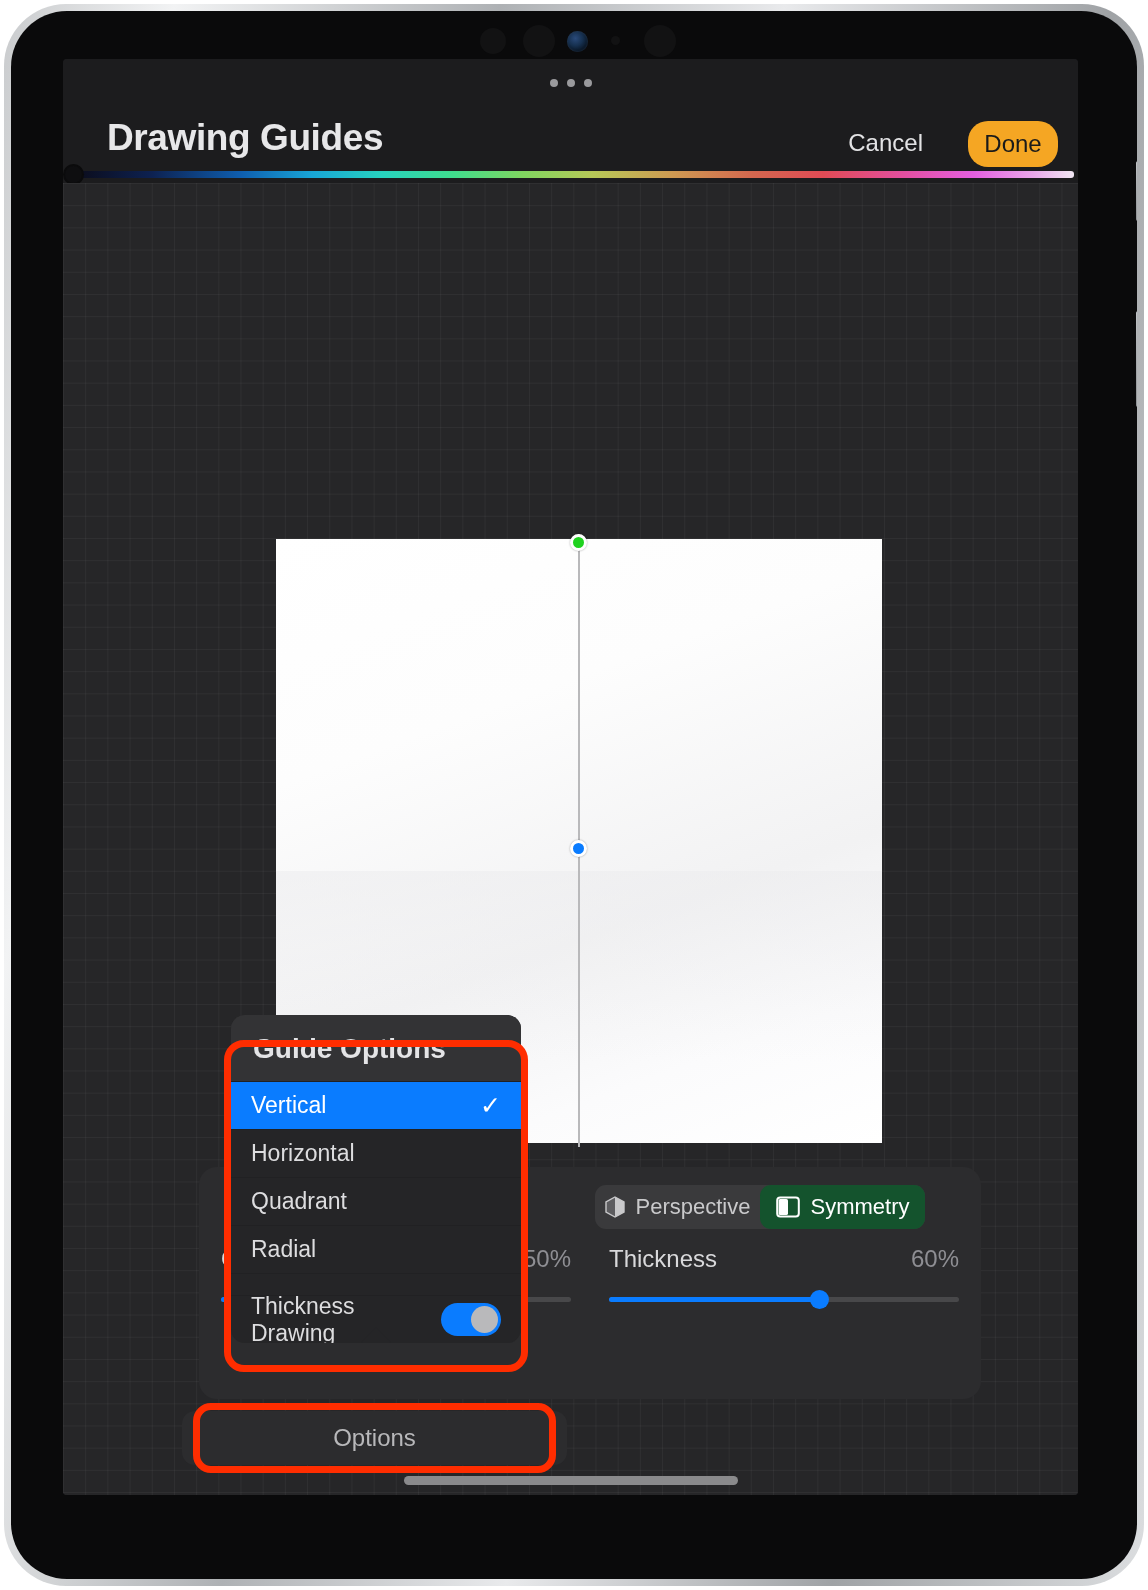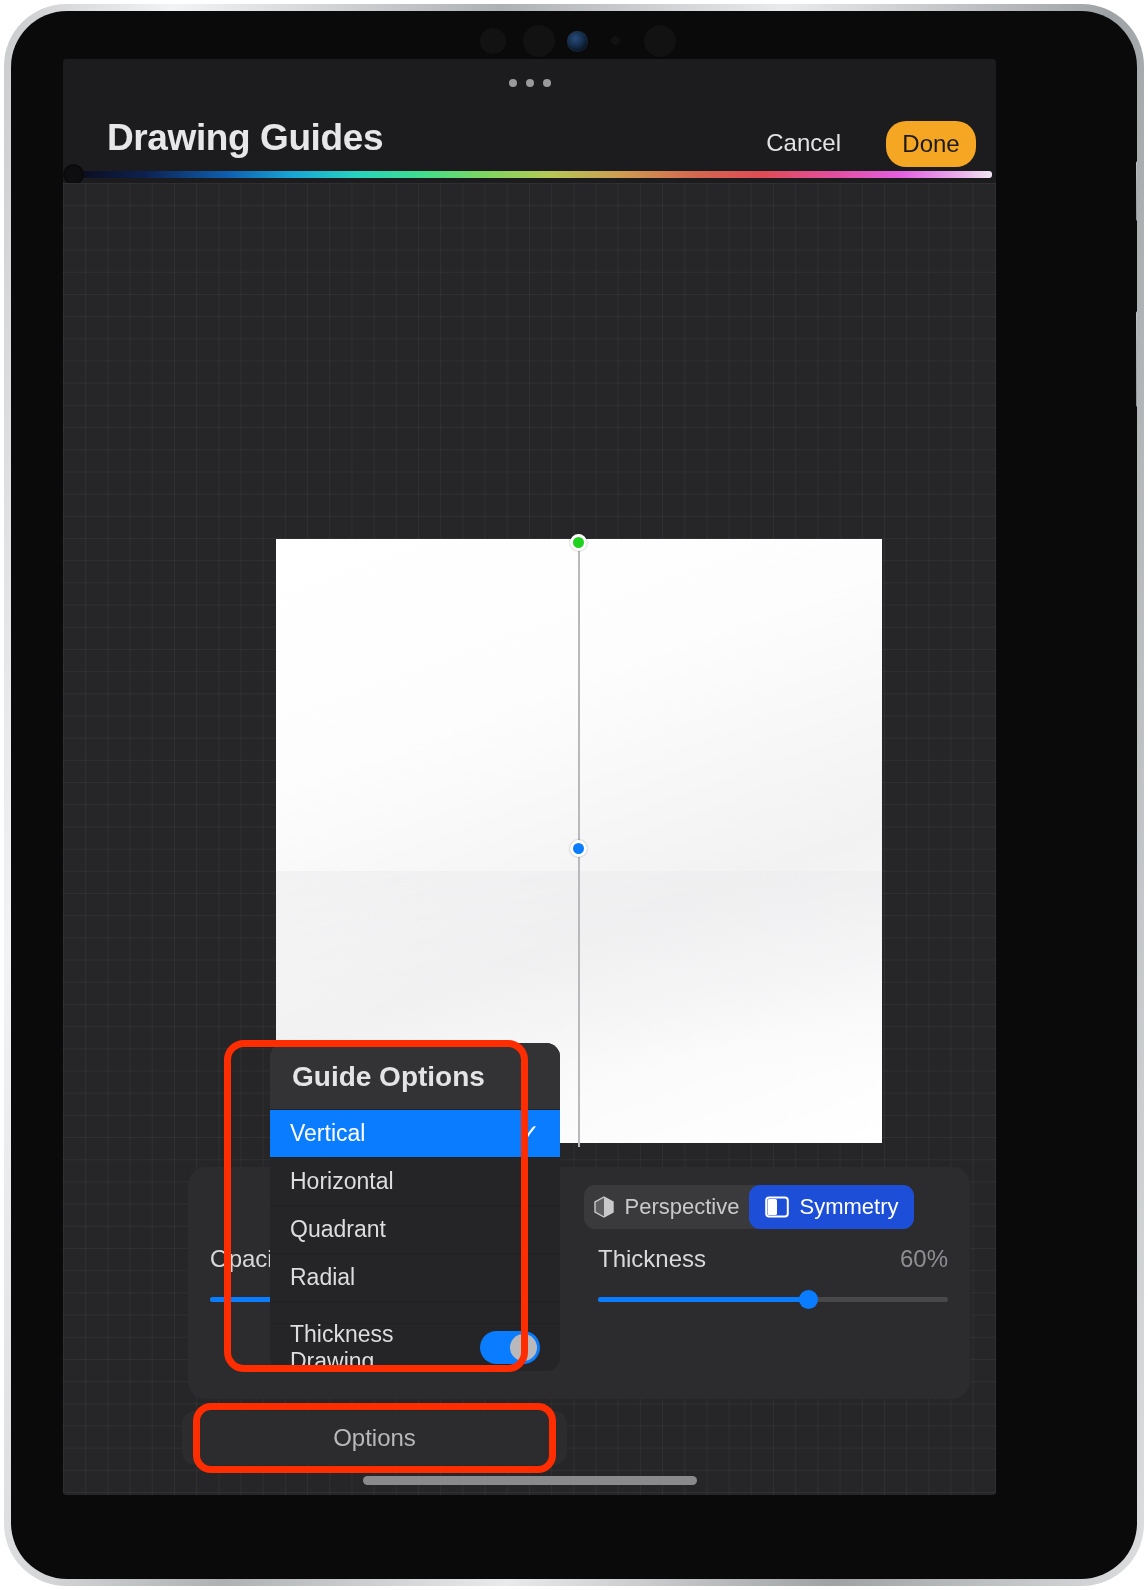"Drawing Guides" #screen { width: 933px -> 1015px }
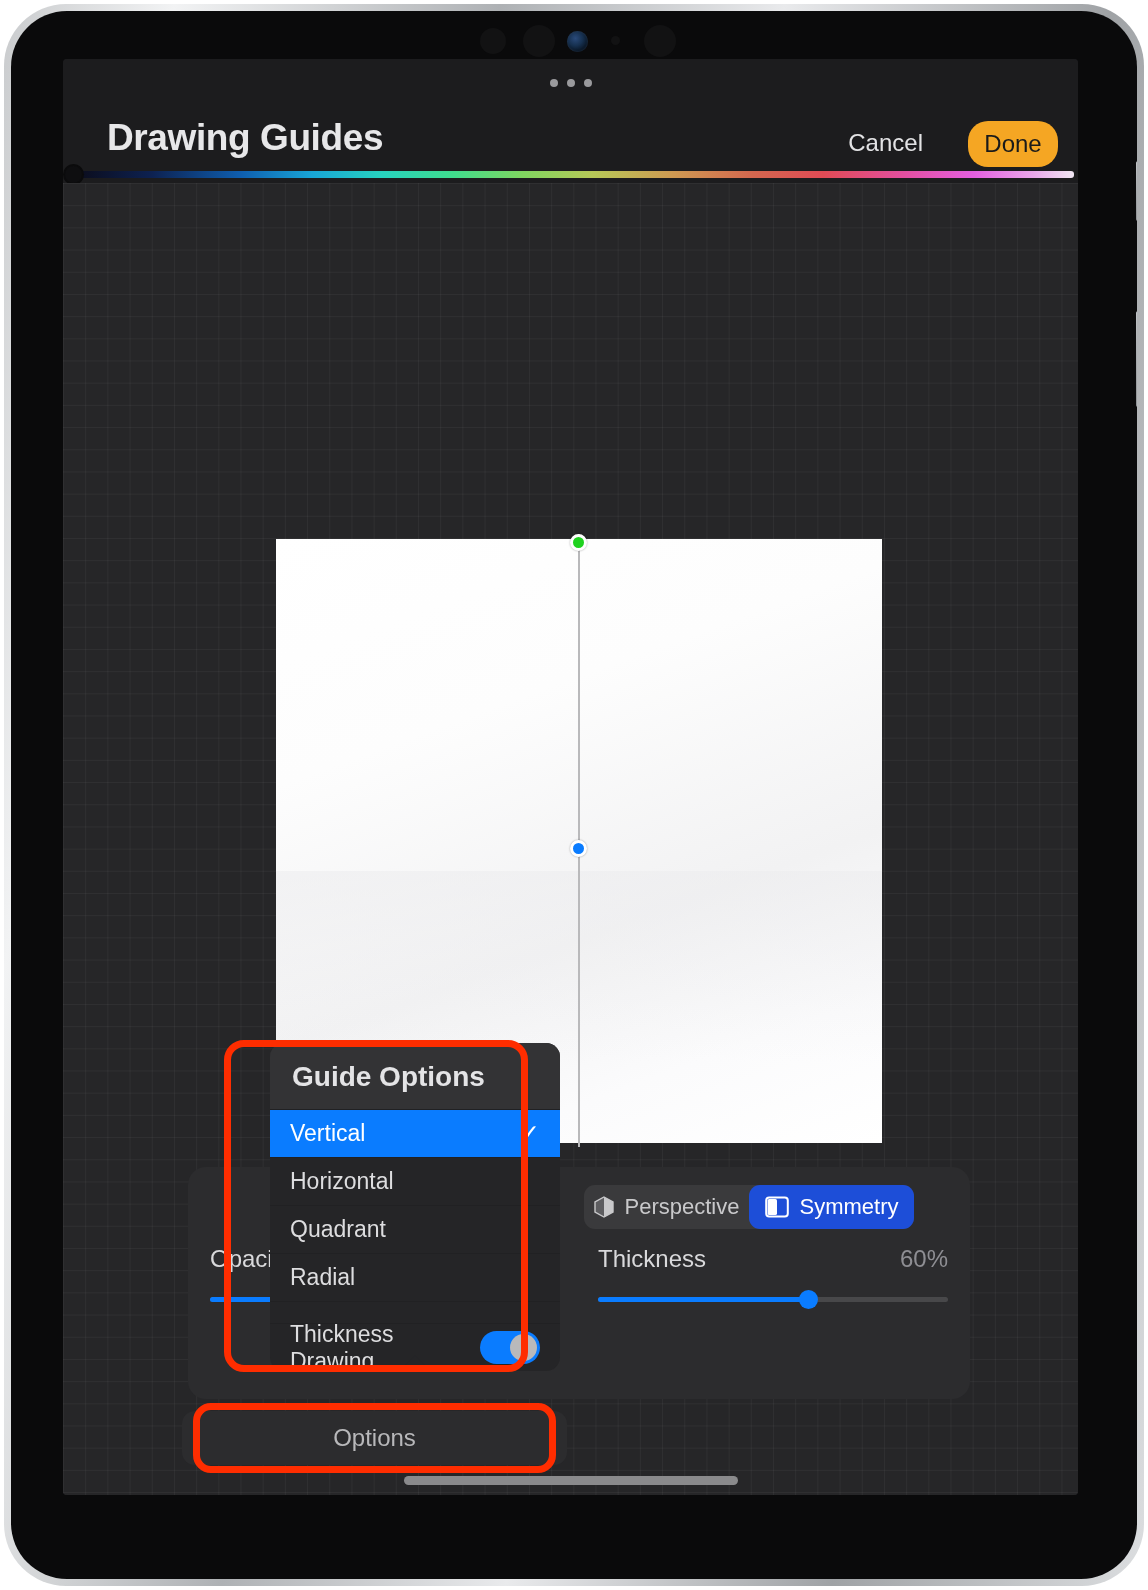"Guide Options" #guide-options-popover { margin-left: 39px -> none; top: 860px -> 832px }
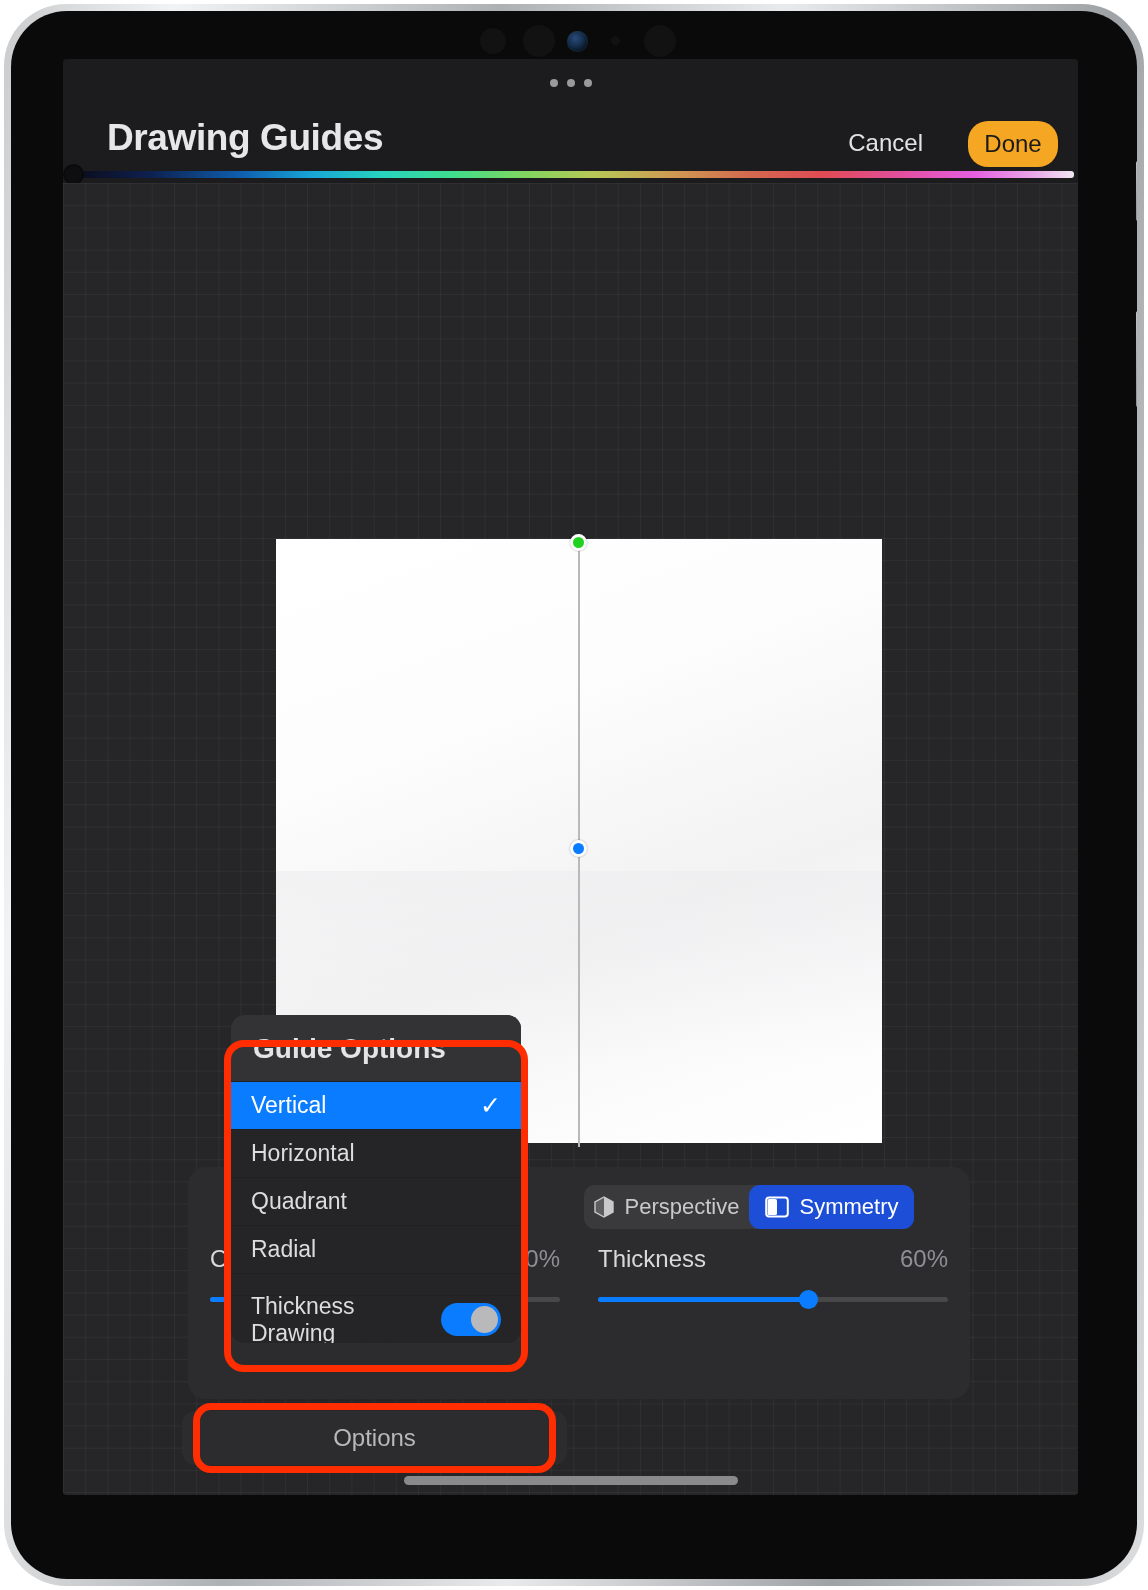"Perspective" #bottom-panel { left: 125px -> 136px }
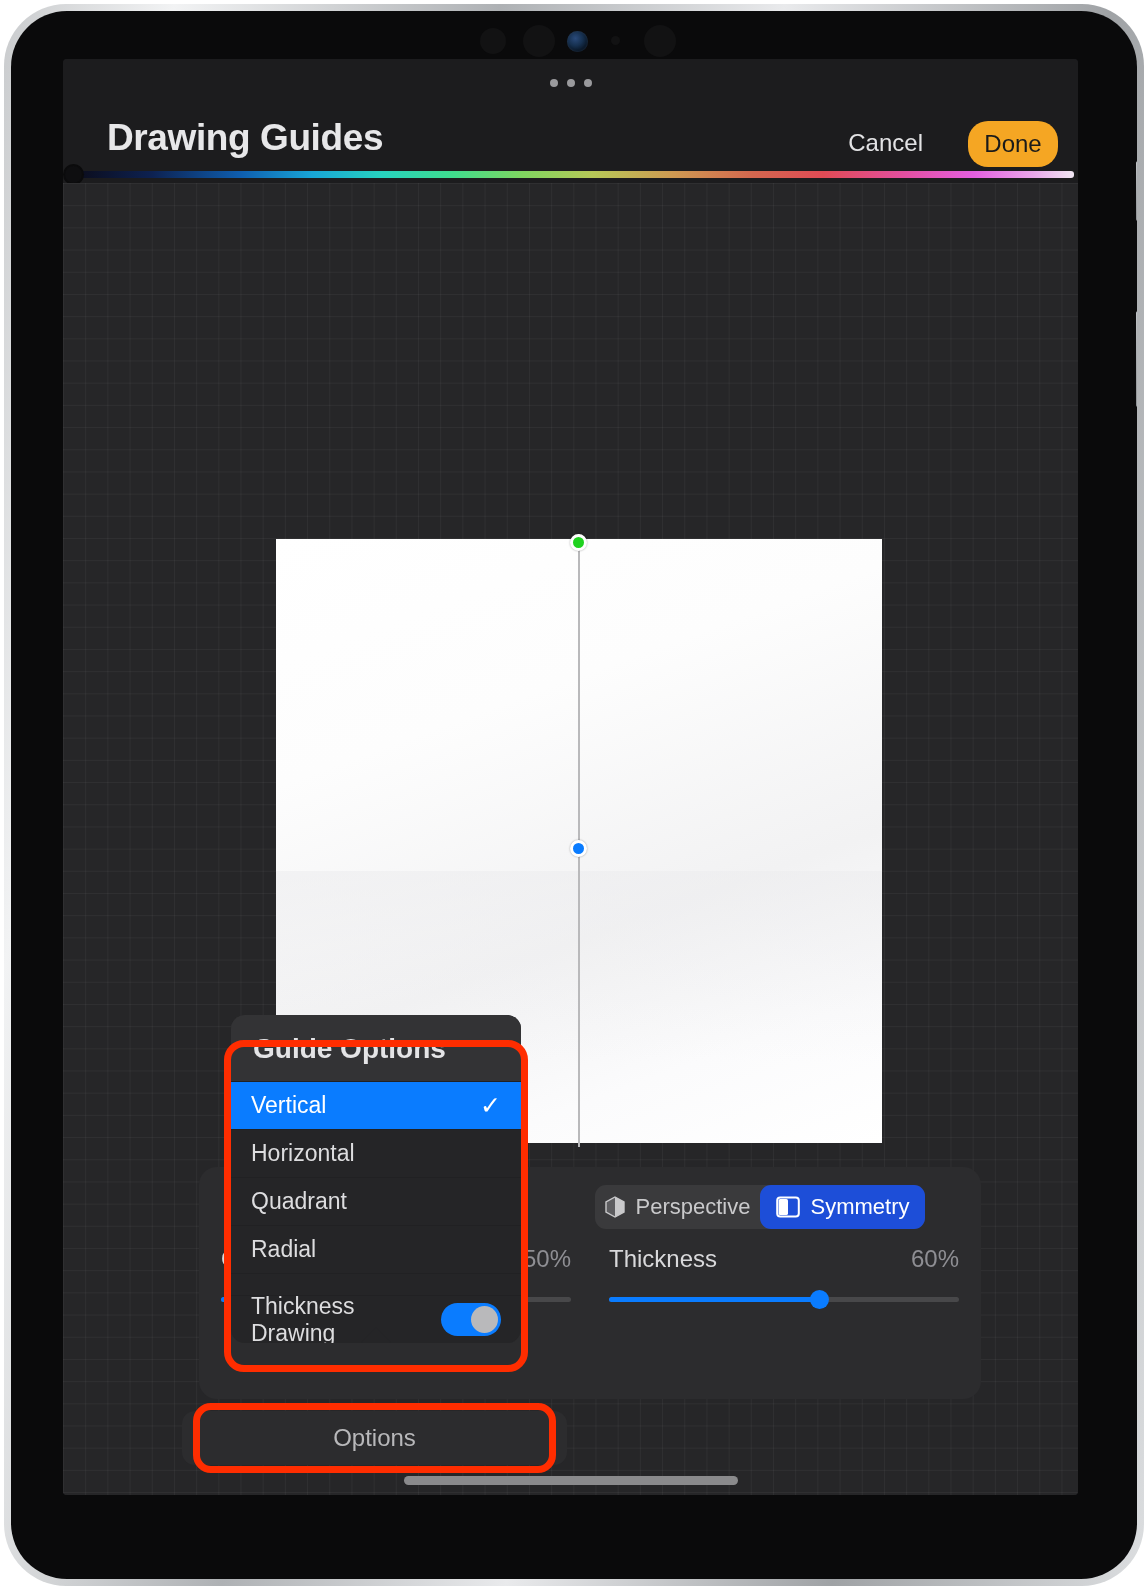"Symmetry" .seg-item.active { background: #1d4ed8 -> #14532d }
